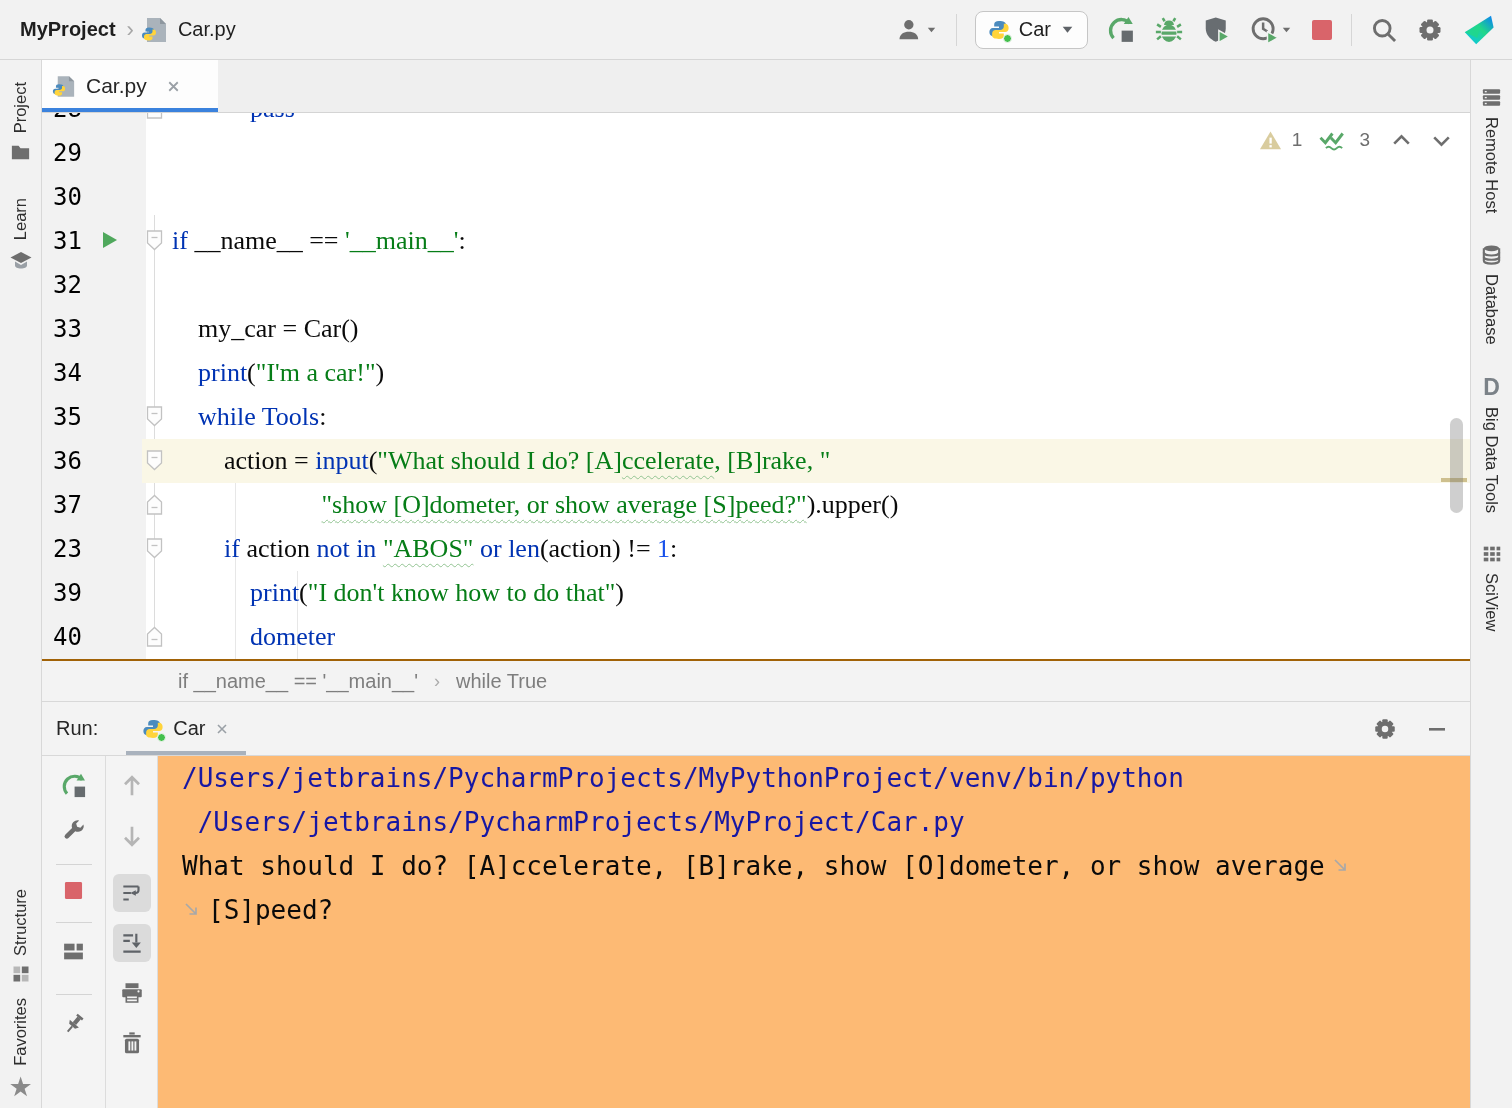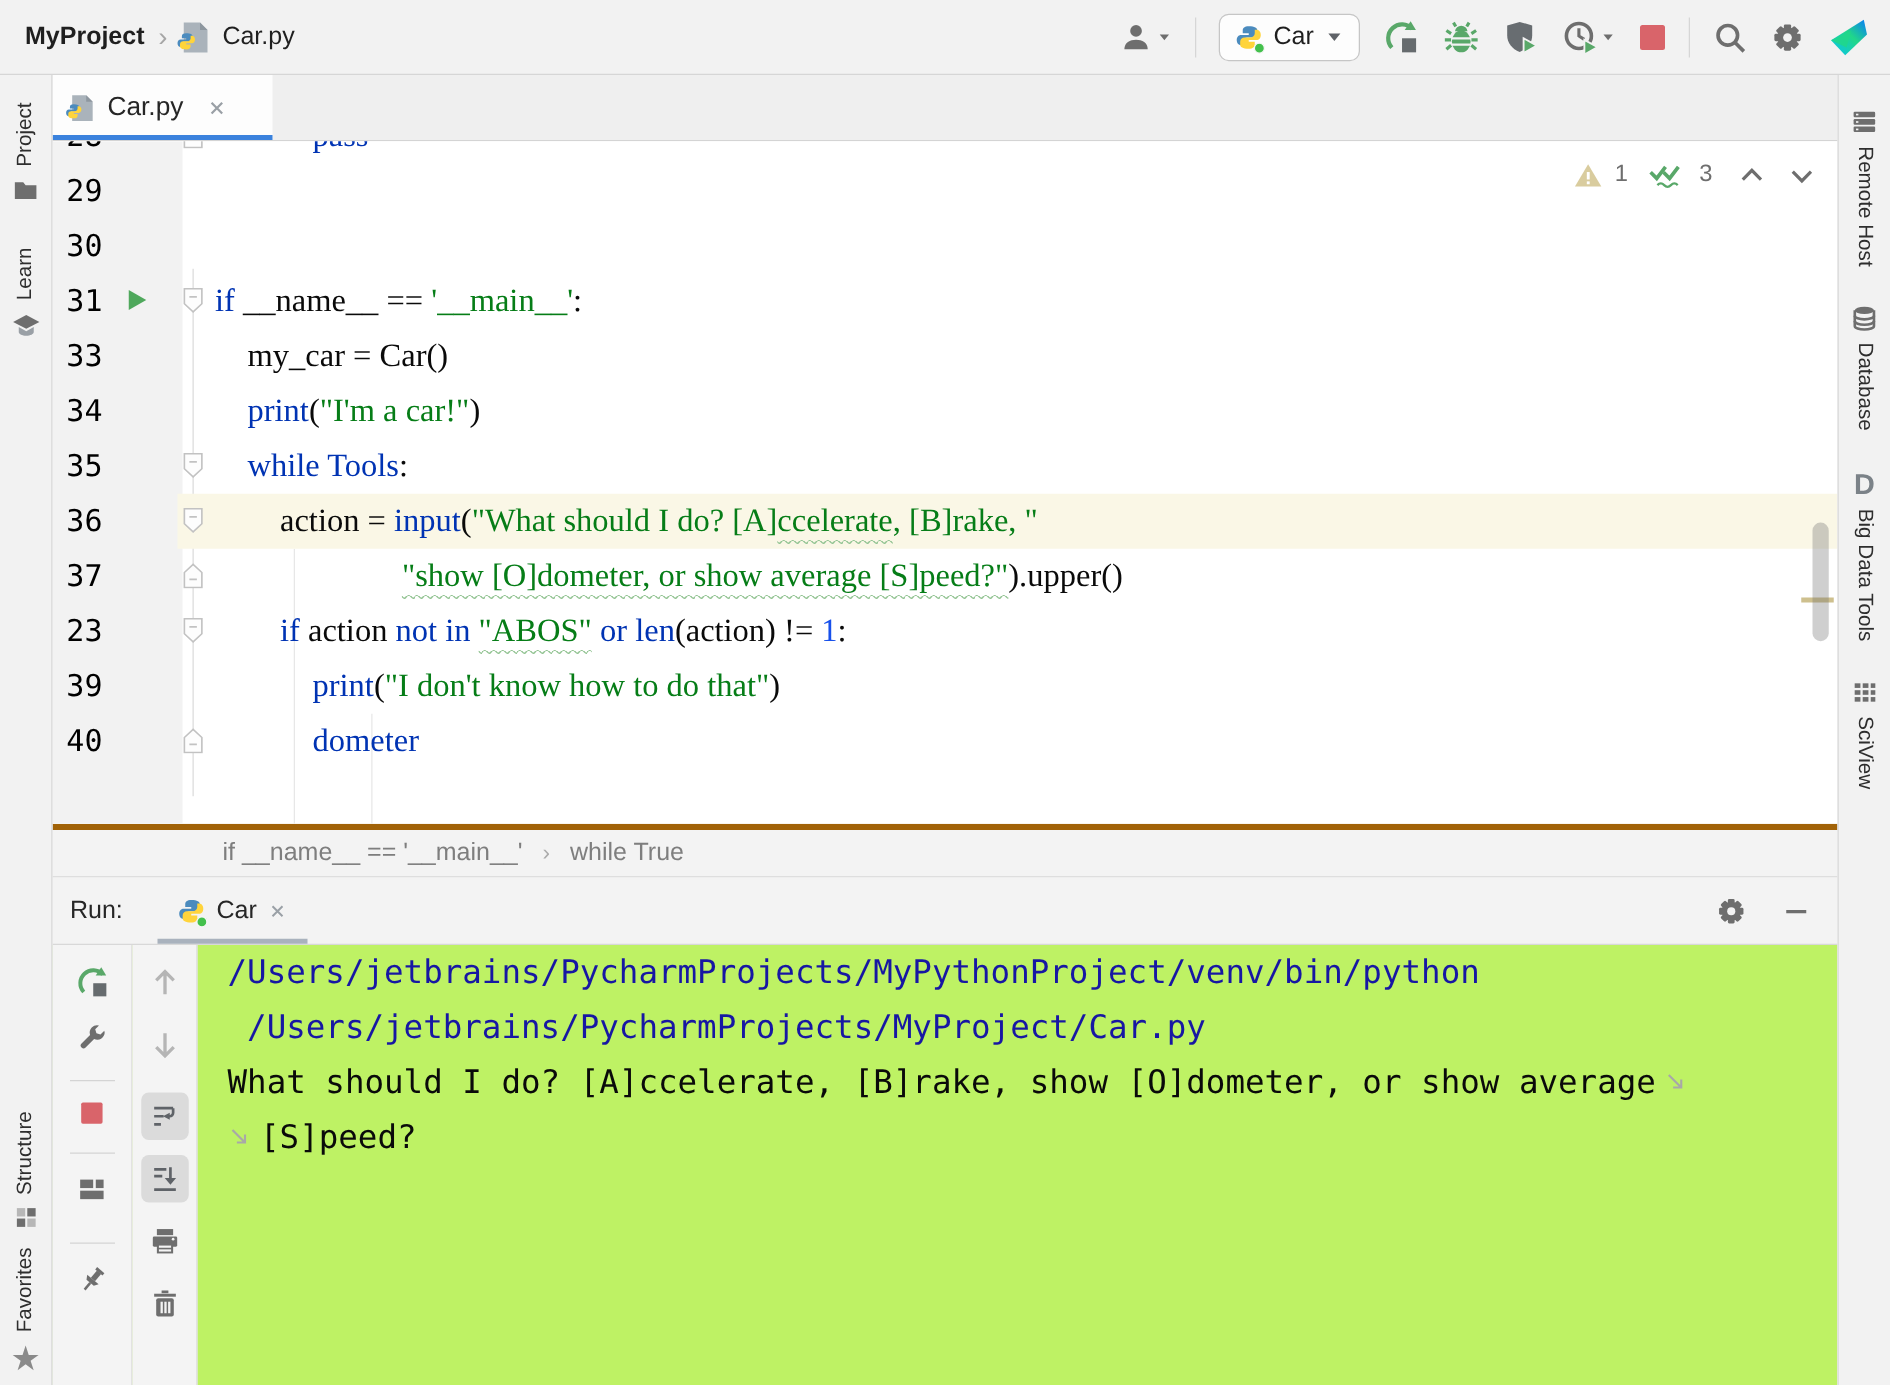"32" div.crow { html: none -> <div> <span>32</span> <pre></pre> </div> }
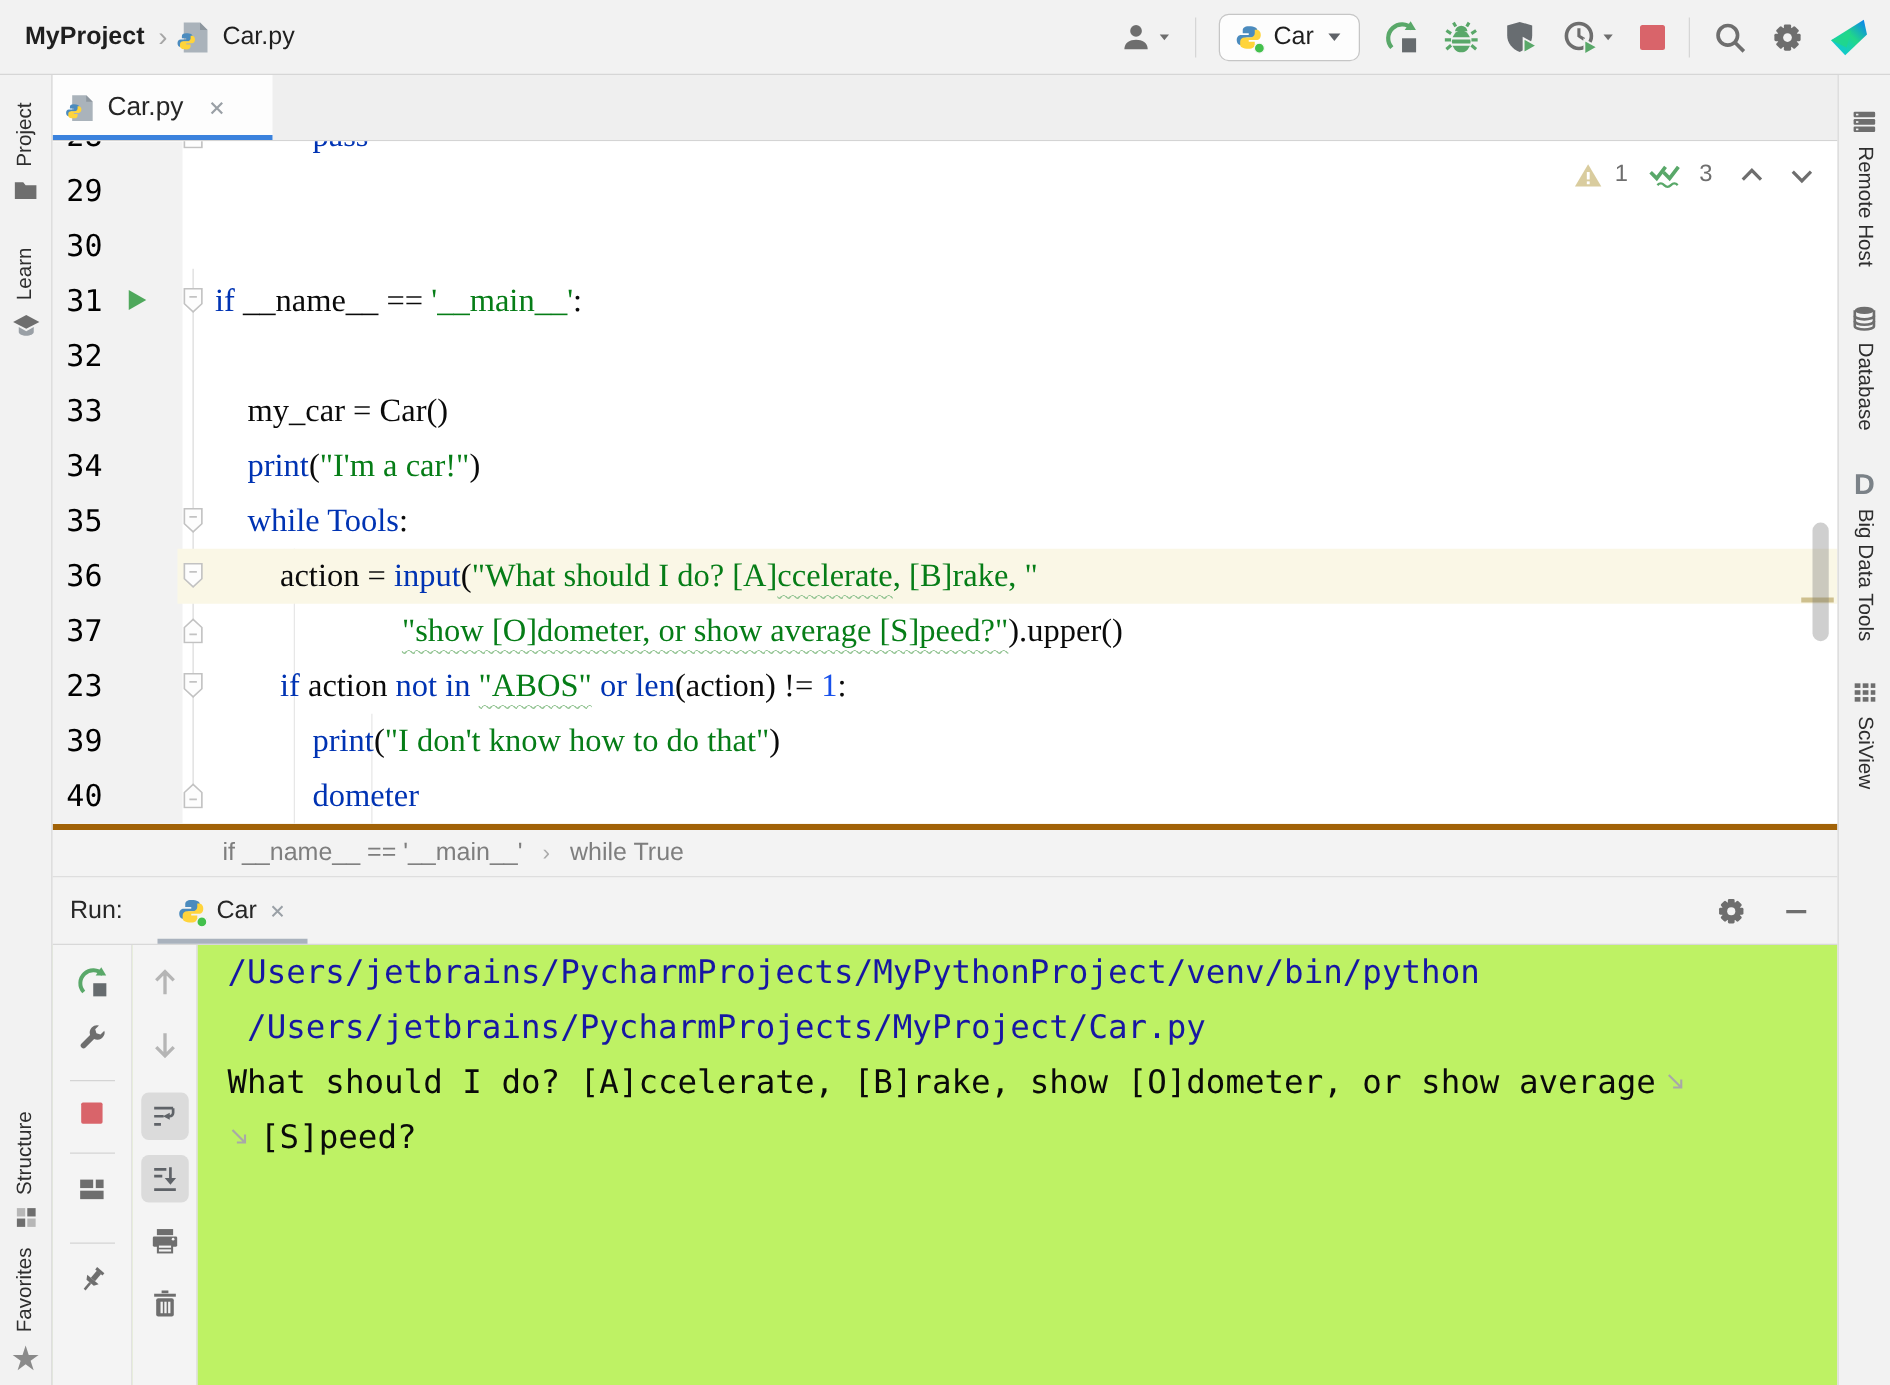"if __name__ == '__main__'" .breadcrumbs { border-top: 5px solid #a16207 -> 2px solid #a16207 }
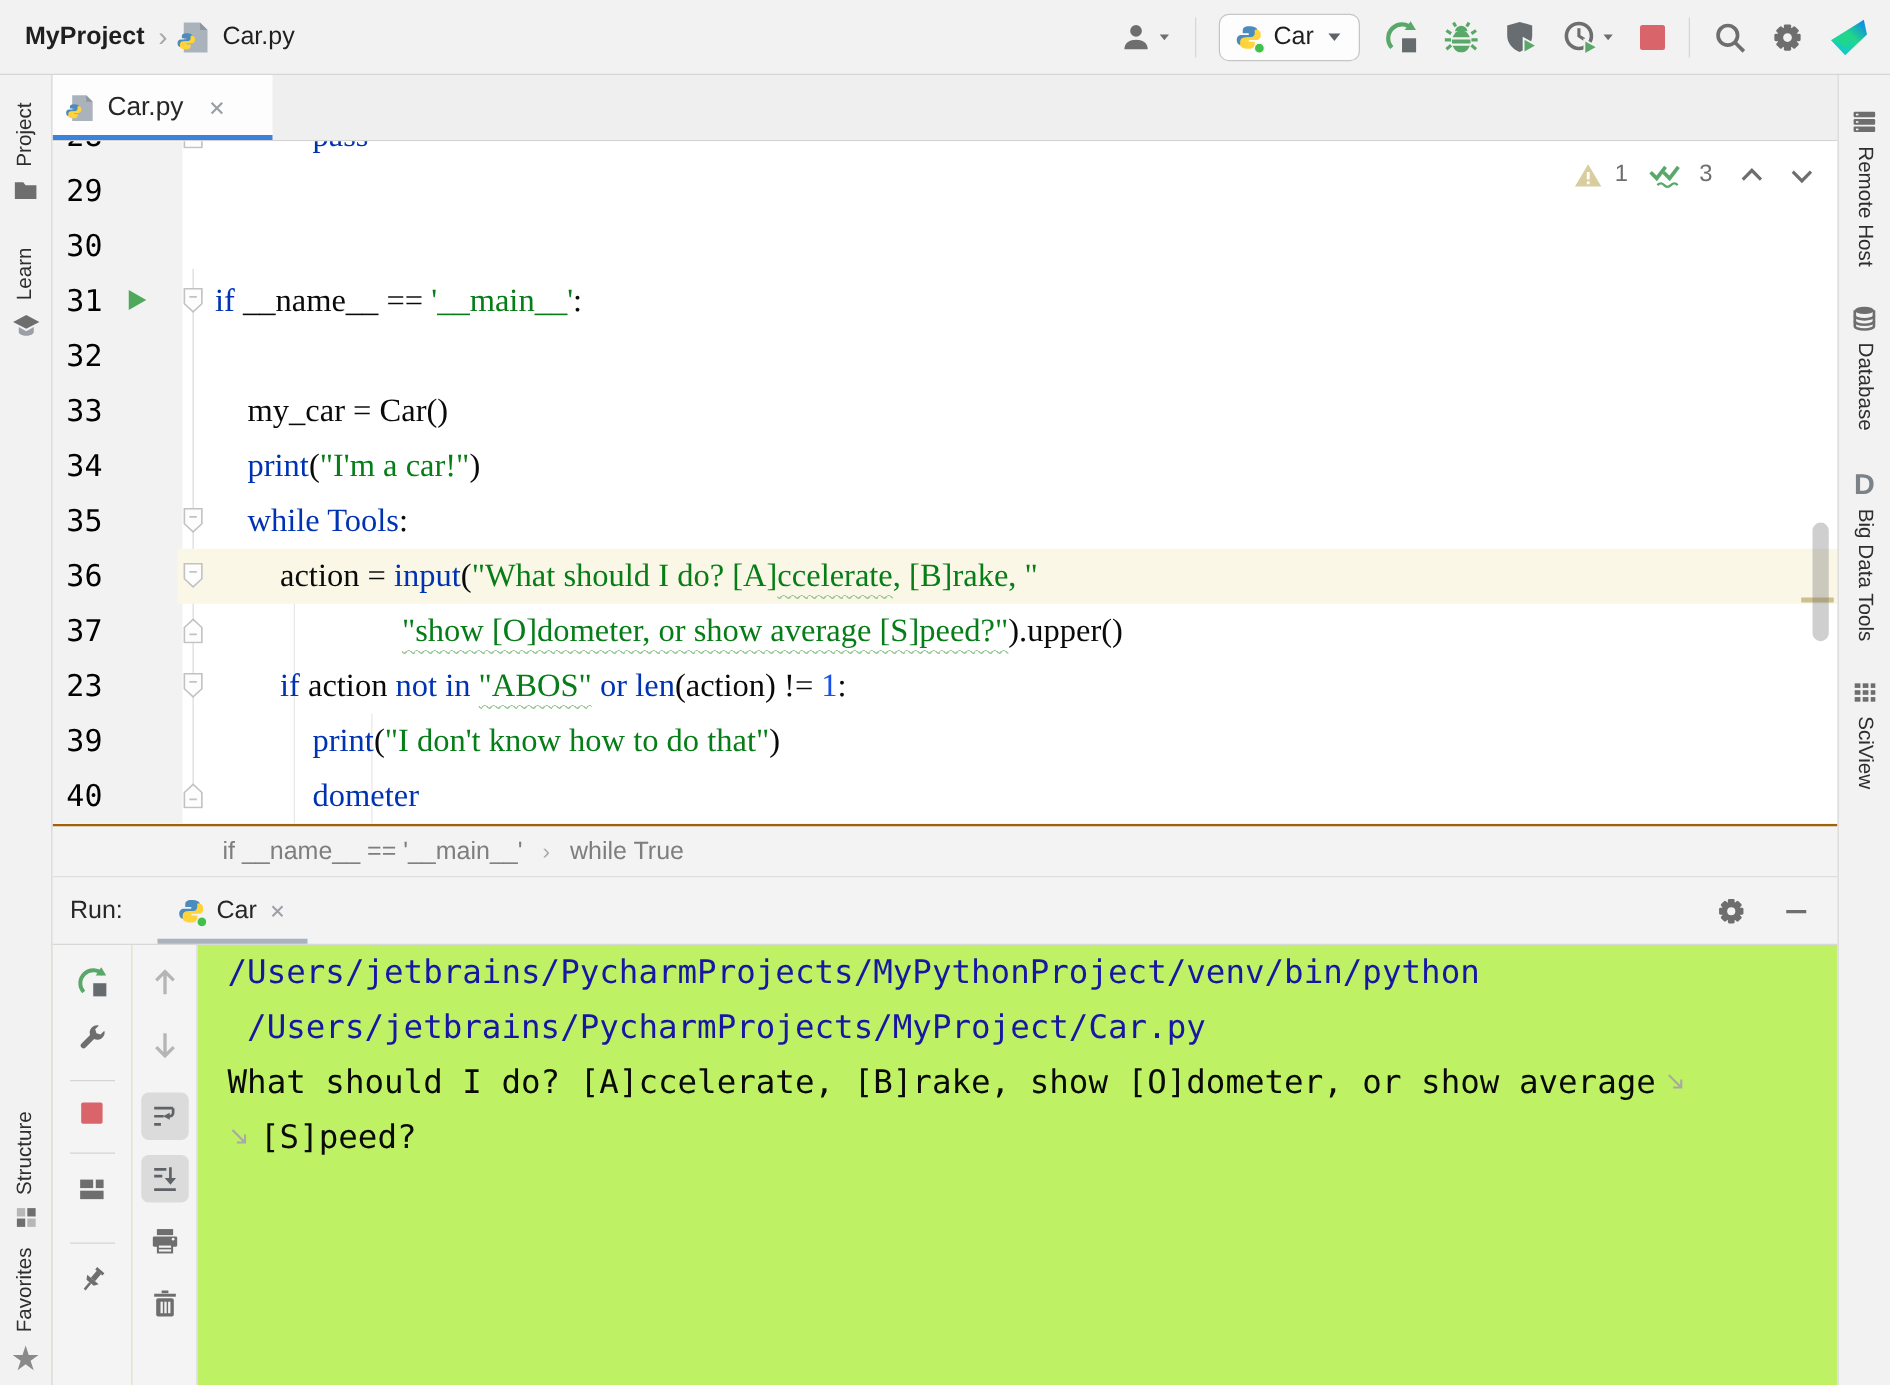"/Users/jetbrains/PycharmProjects/MyPytho" .run-body { background: #bef264 -> #fdba74 }
